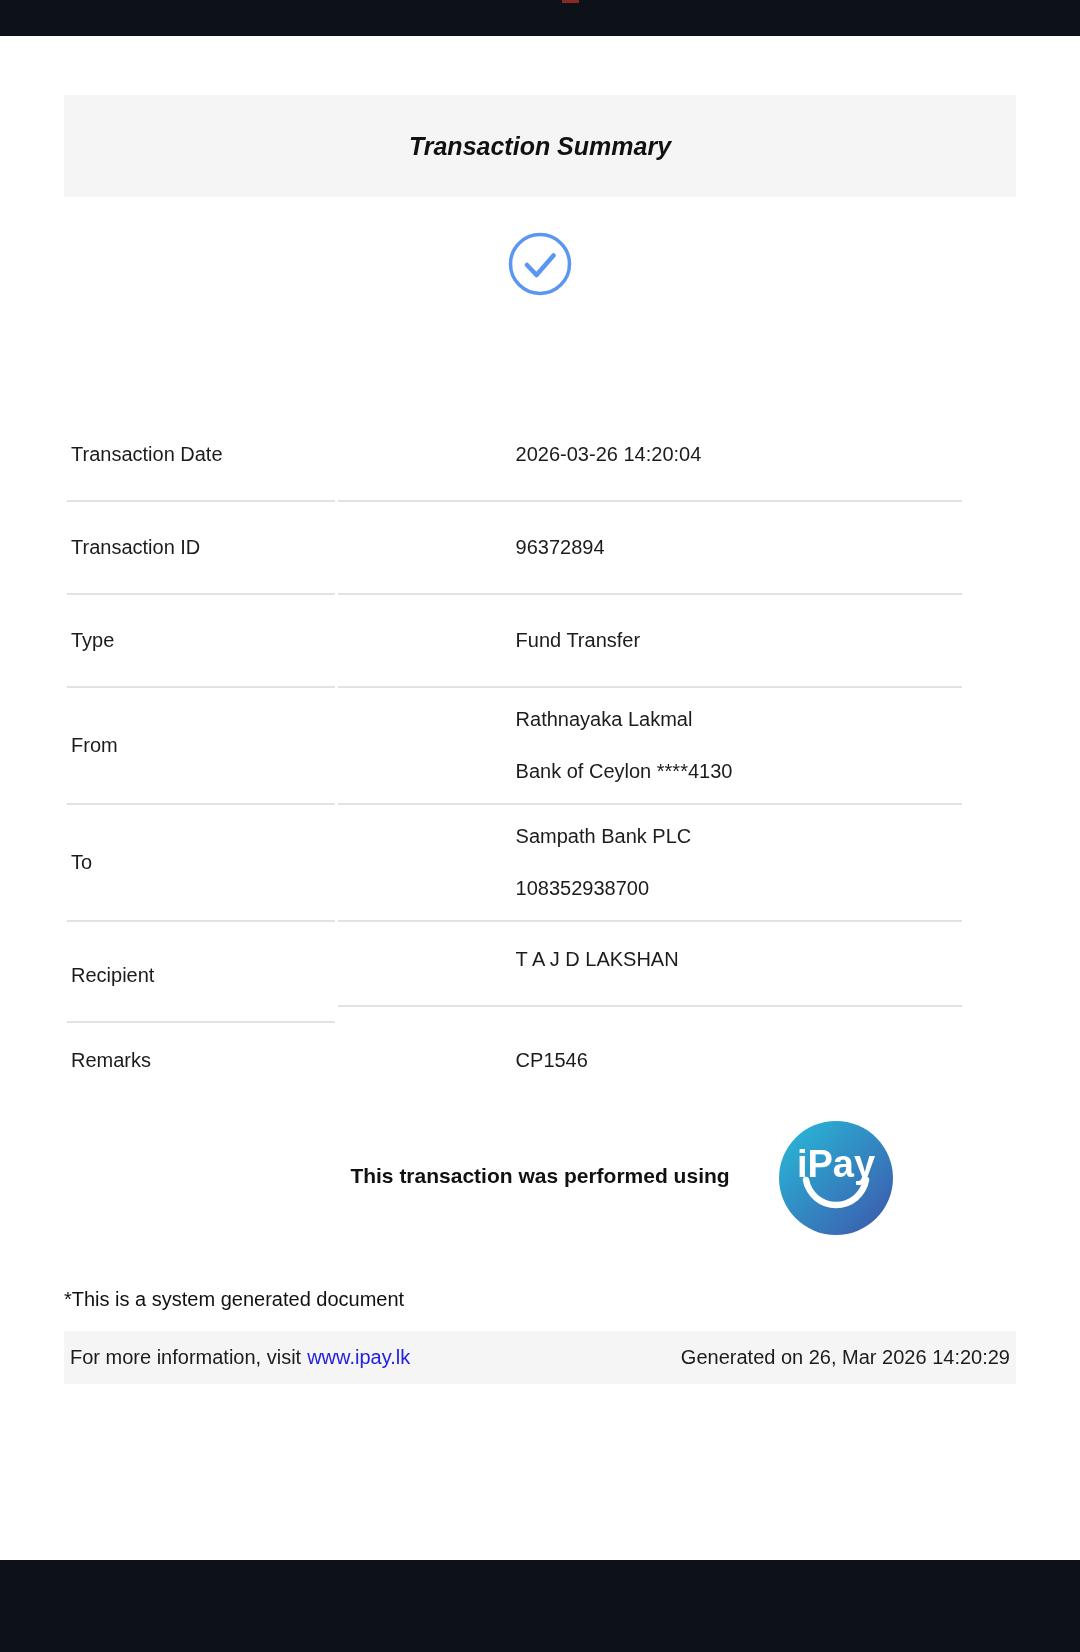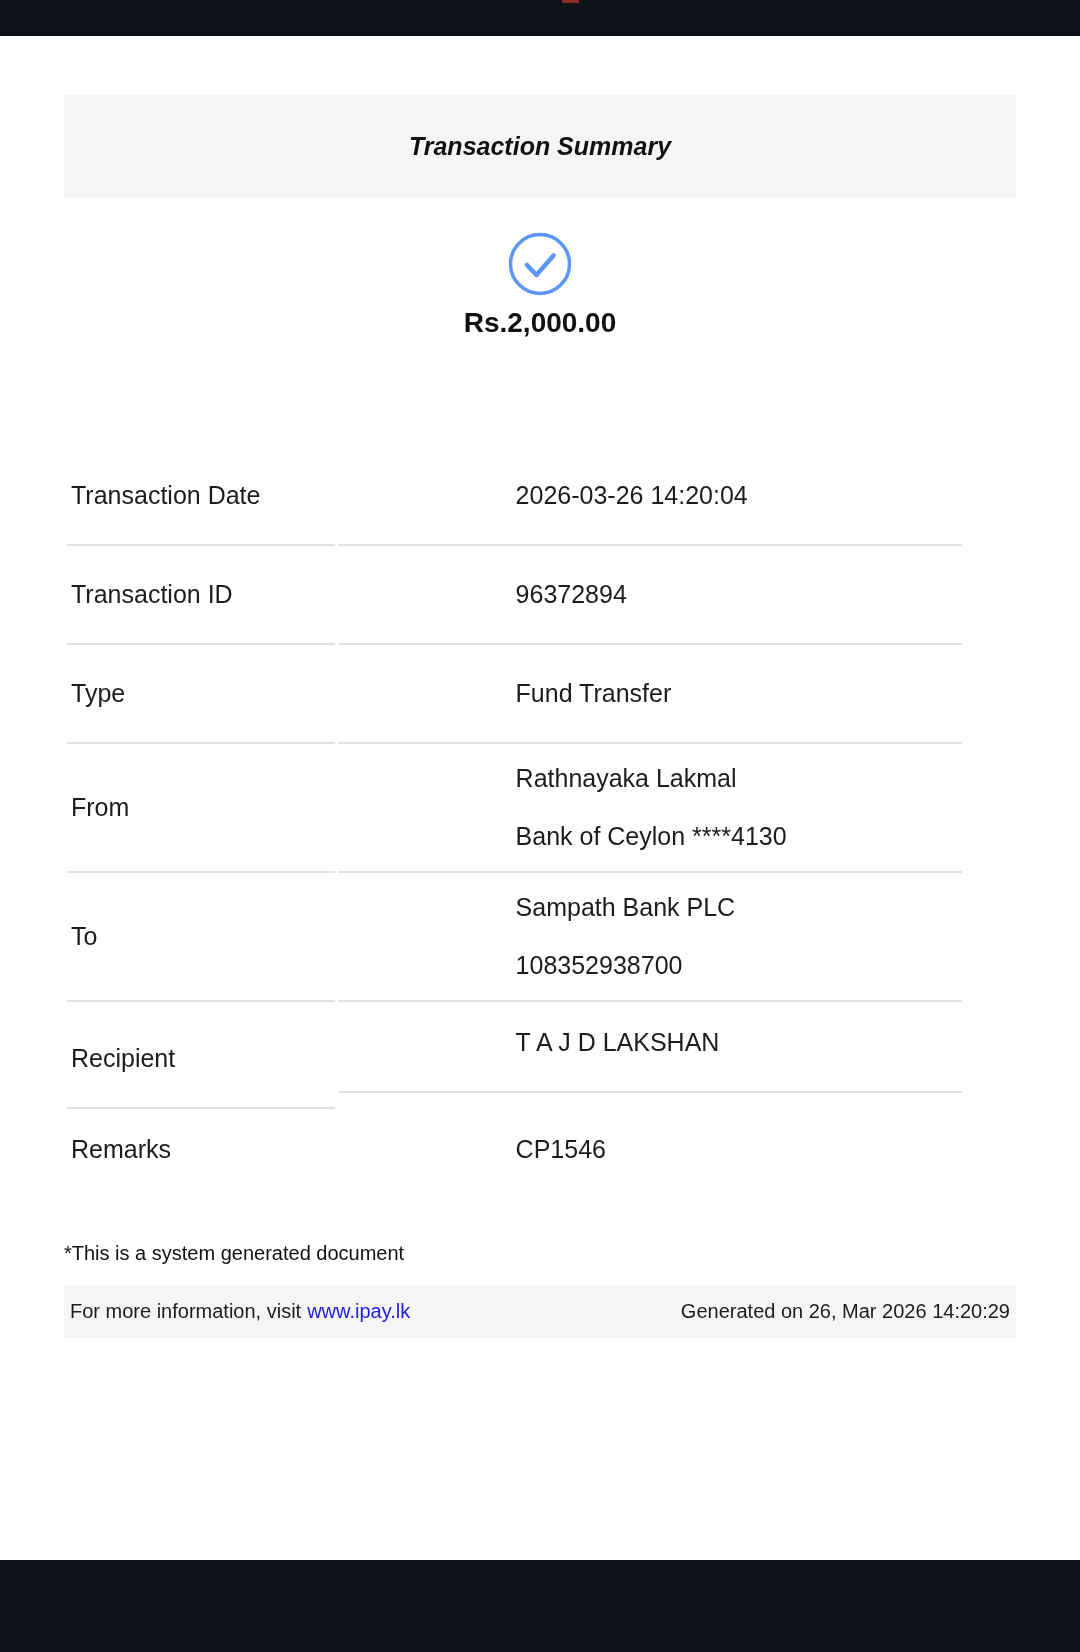"Rs.2,000.00" div.amount { html: <div>Rs.2,000.00</div> -> none }
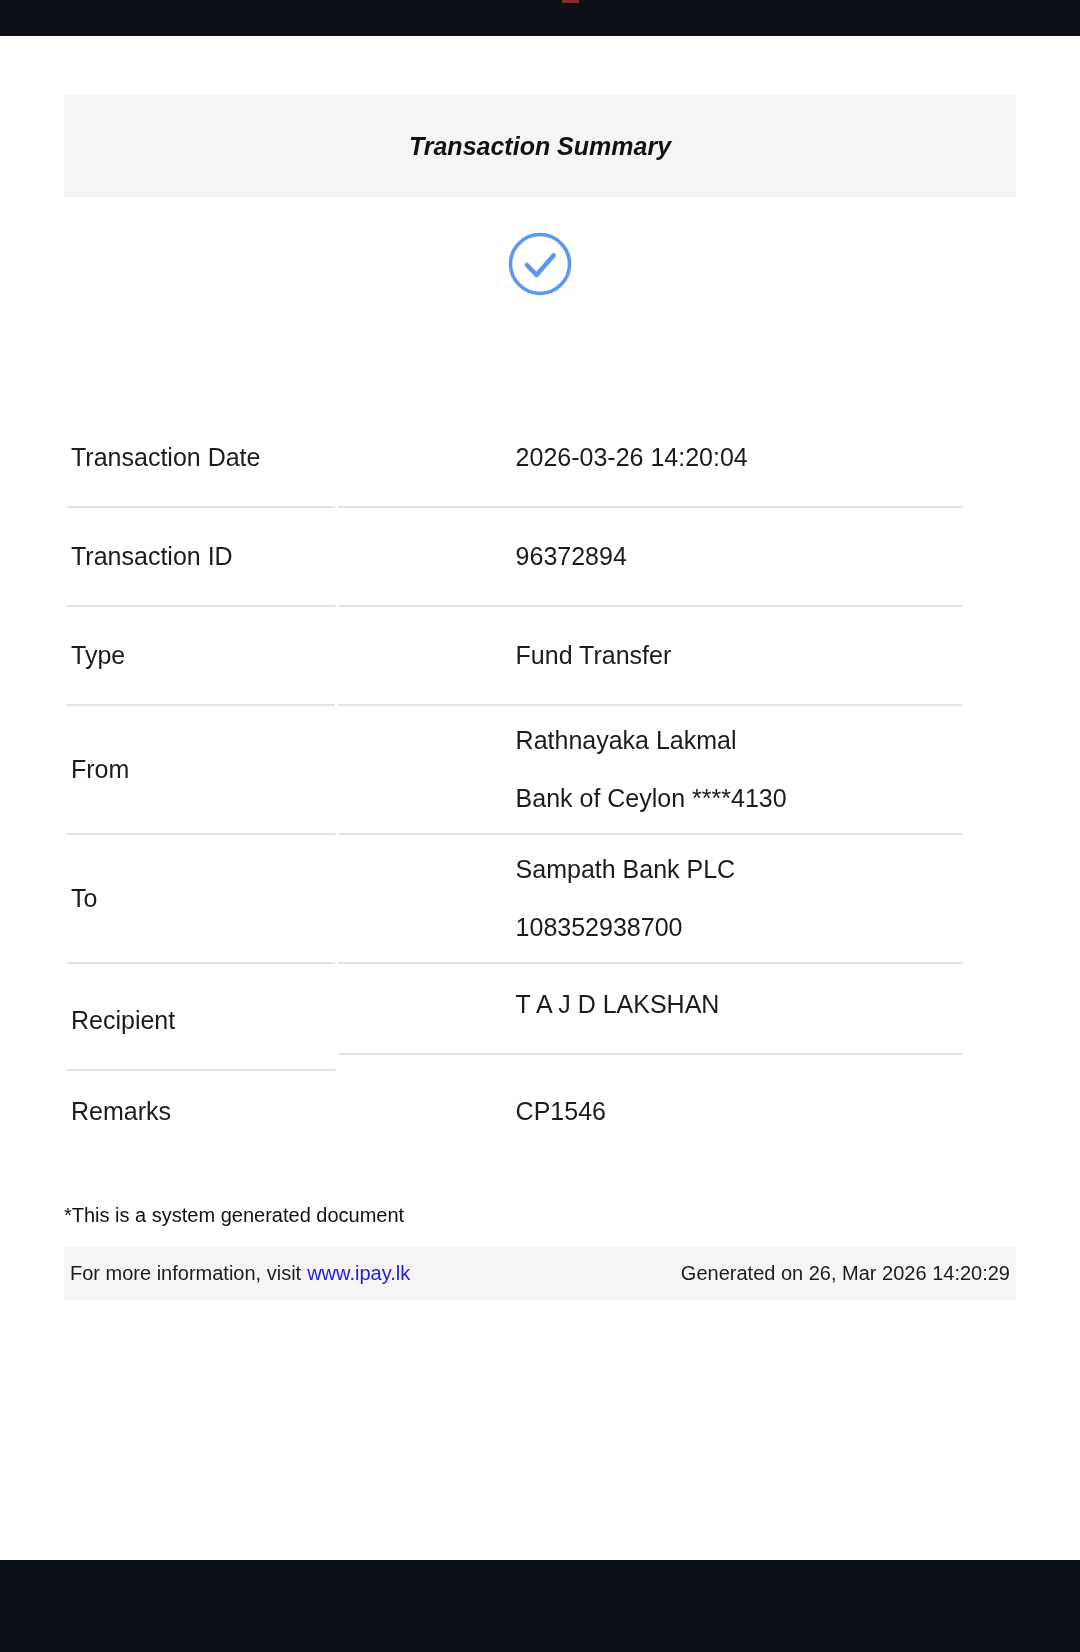"Transaction Date" table.details { font-size: 25px -> 20px }
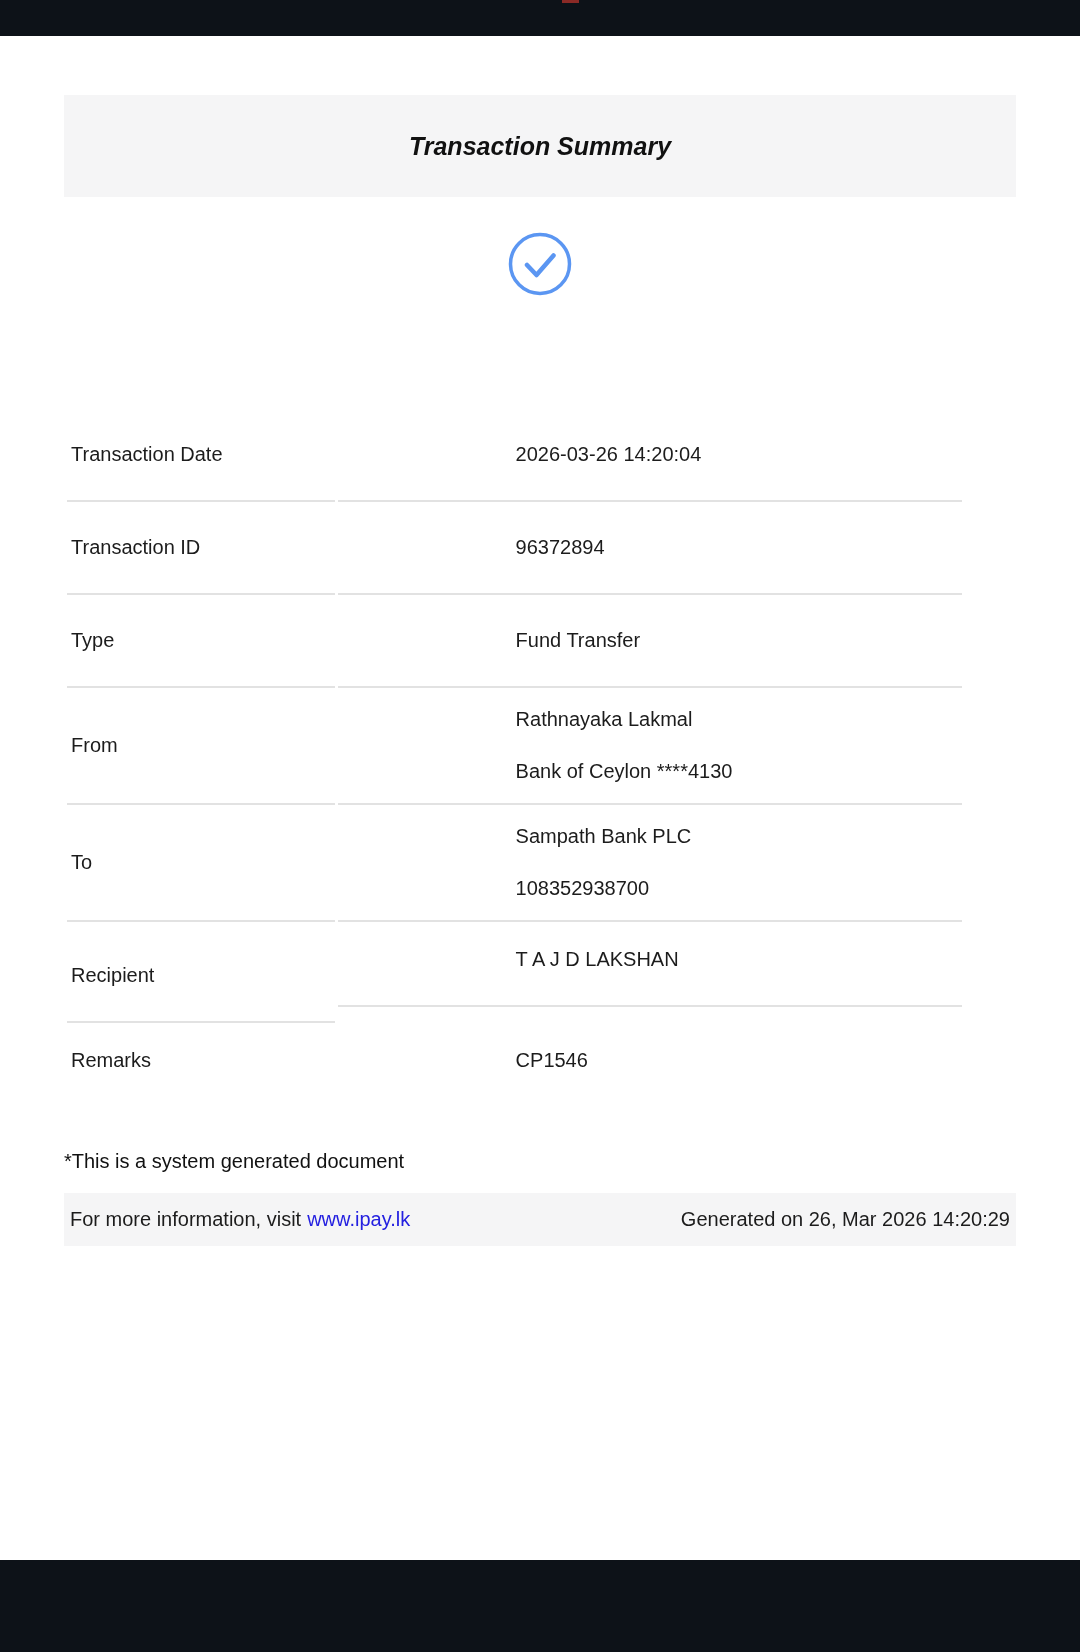"This transaction was performed using" div.performed-row { html: none -> <div> <div>This transaction was performed using</div> <svg> <defs> <linearGradient> <stop></stop> <stop></stop> </linearGradient> </defs> <circle></circle> <text>iPay</text> <path></path> </svg> </div> }
